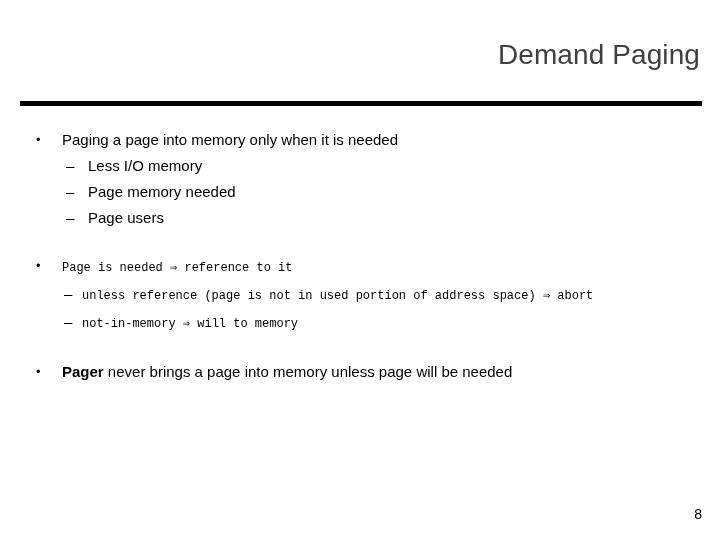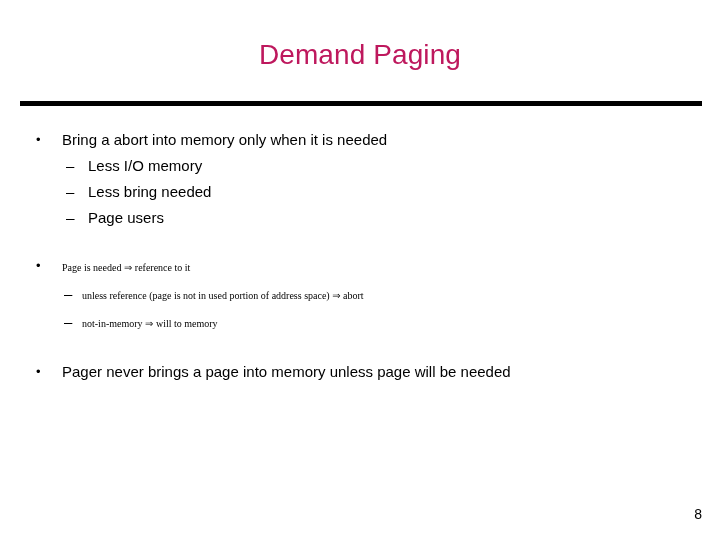"Demand Paging" .slide-title { color: #be185d -> #404040; text-align: center -> right }
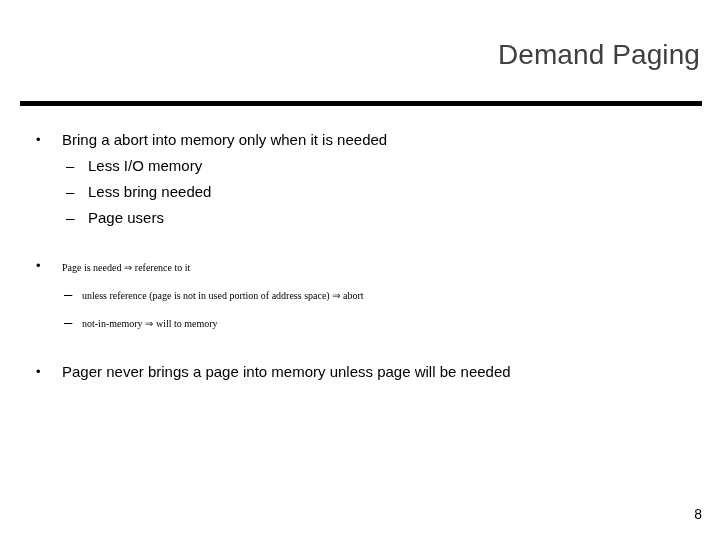"Bring a abort into memory" span { text: Bring a abort -> Paging a page }
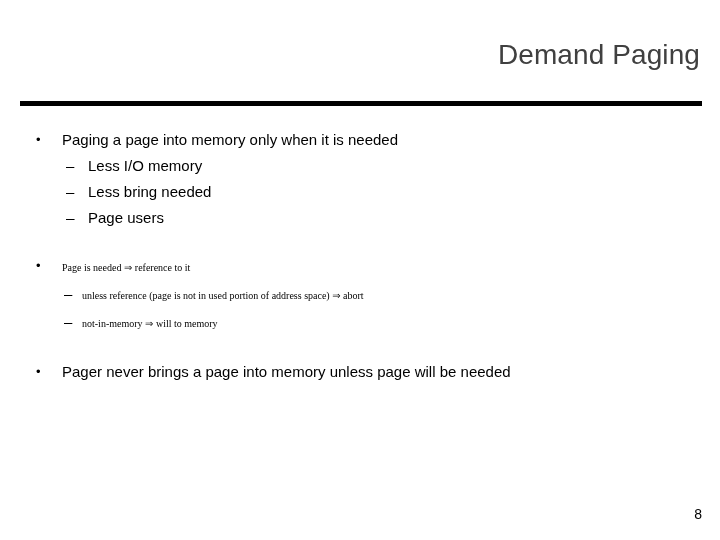"Less bring needed" span { text: Less bring -> Page memory }
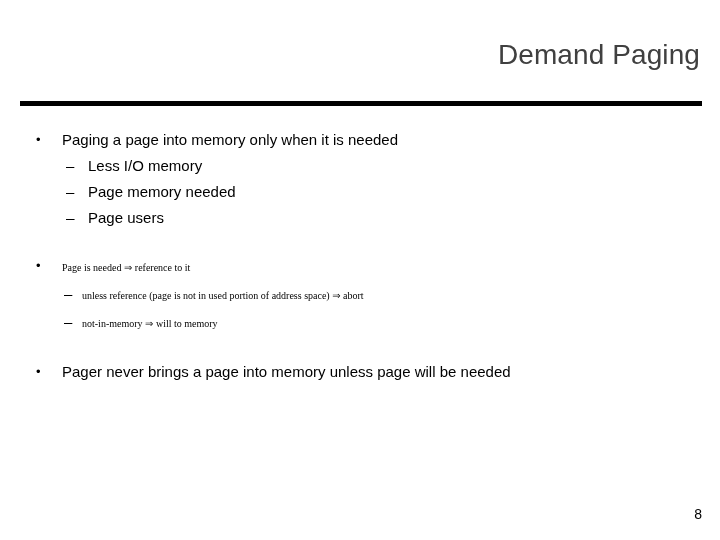"Page is needed ⇒ reference" .arrow { font-family: Liberation Serif, serif -> Liberation Mono, monospace; font-size: 10px -> 12px }
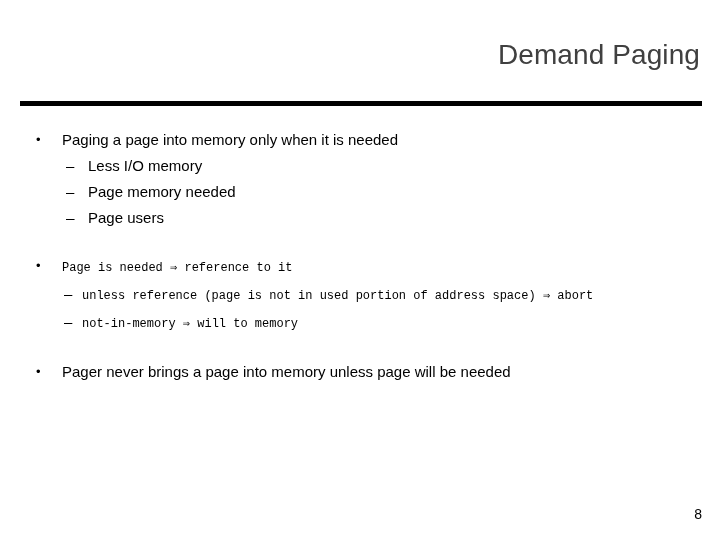"Pager" .bold { font-weight: 400 -> 700 }
